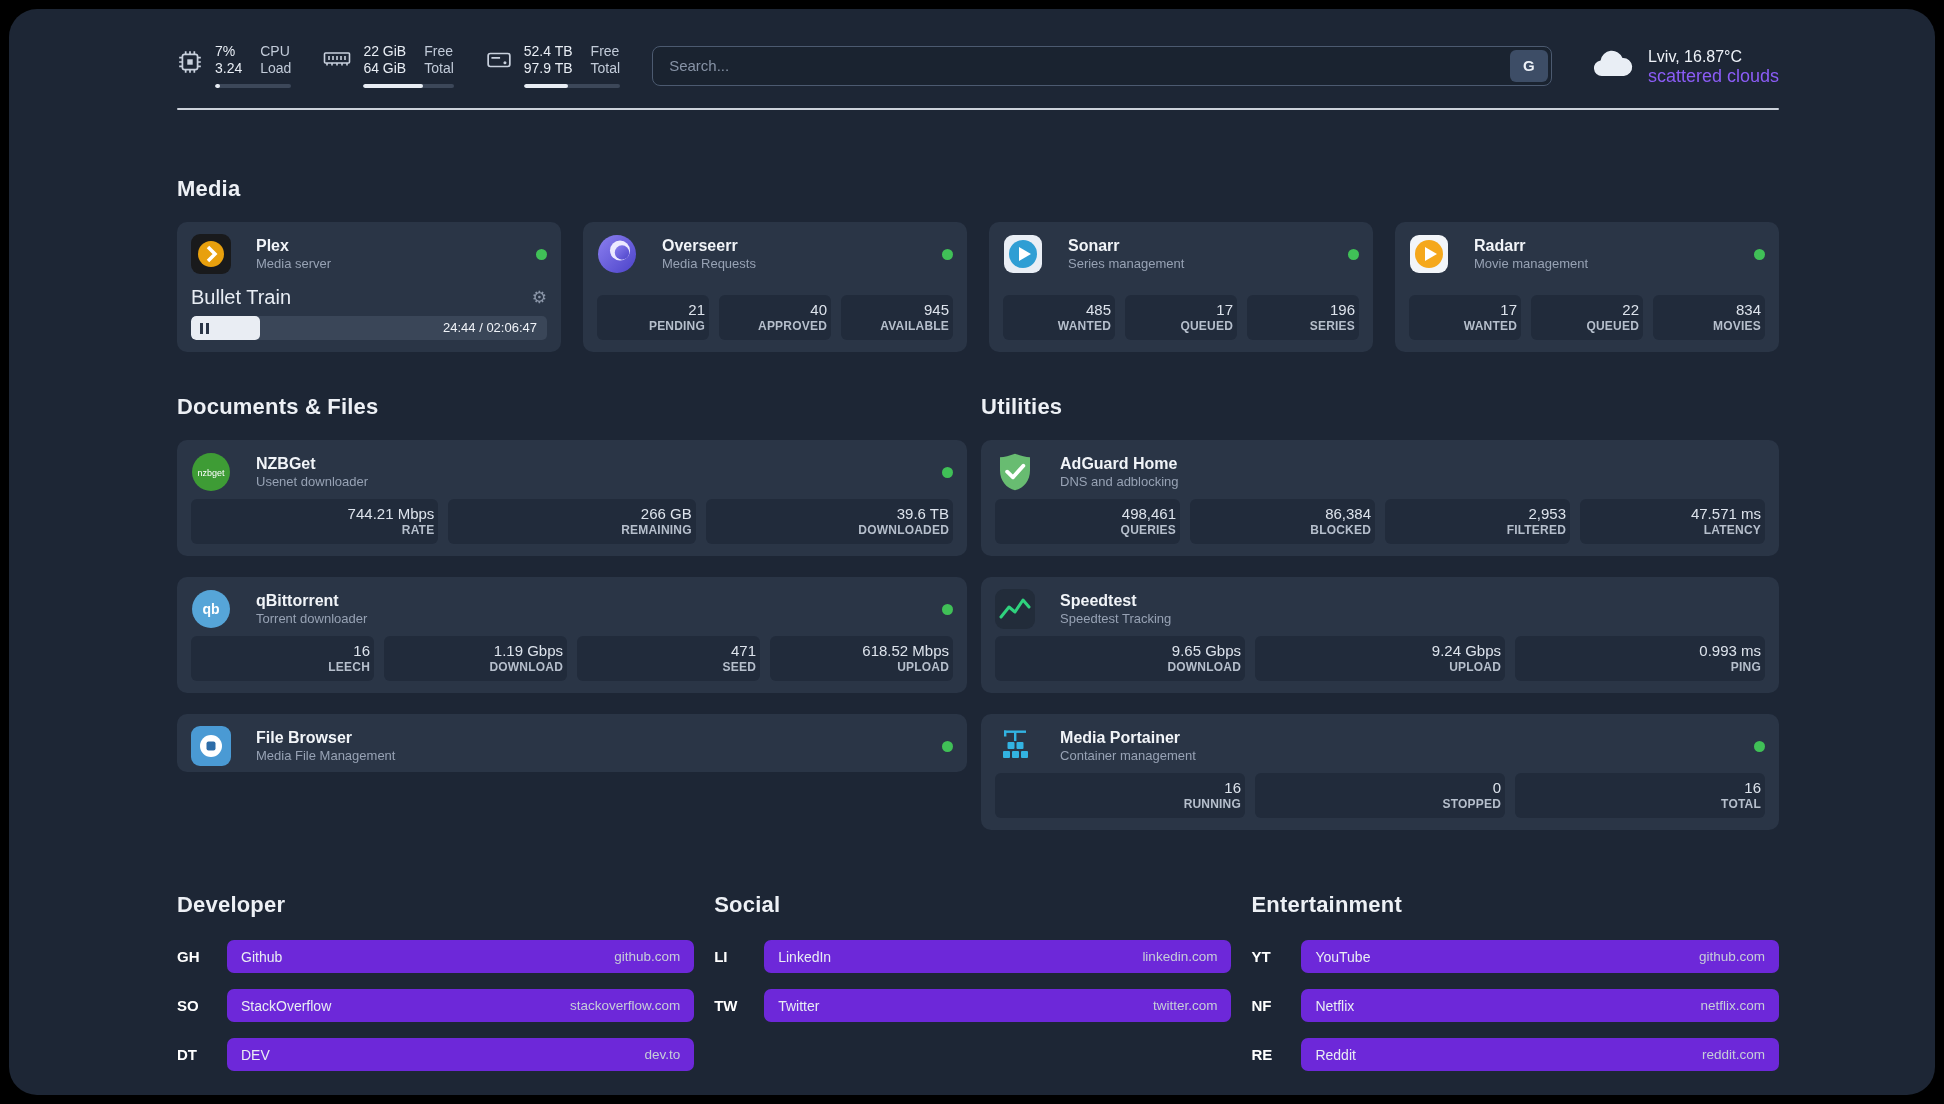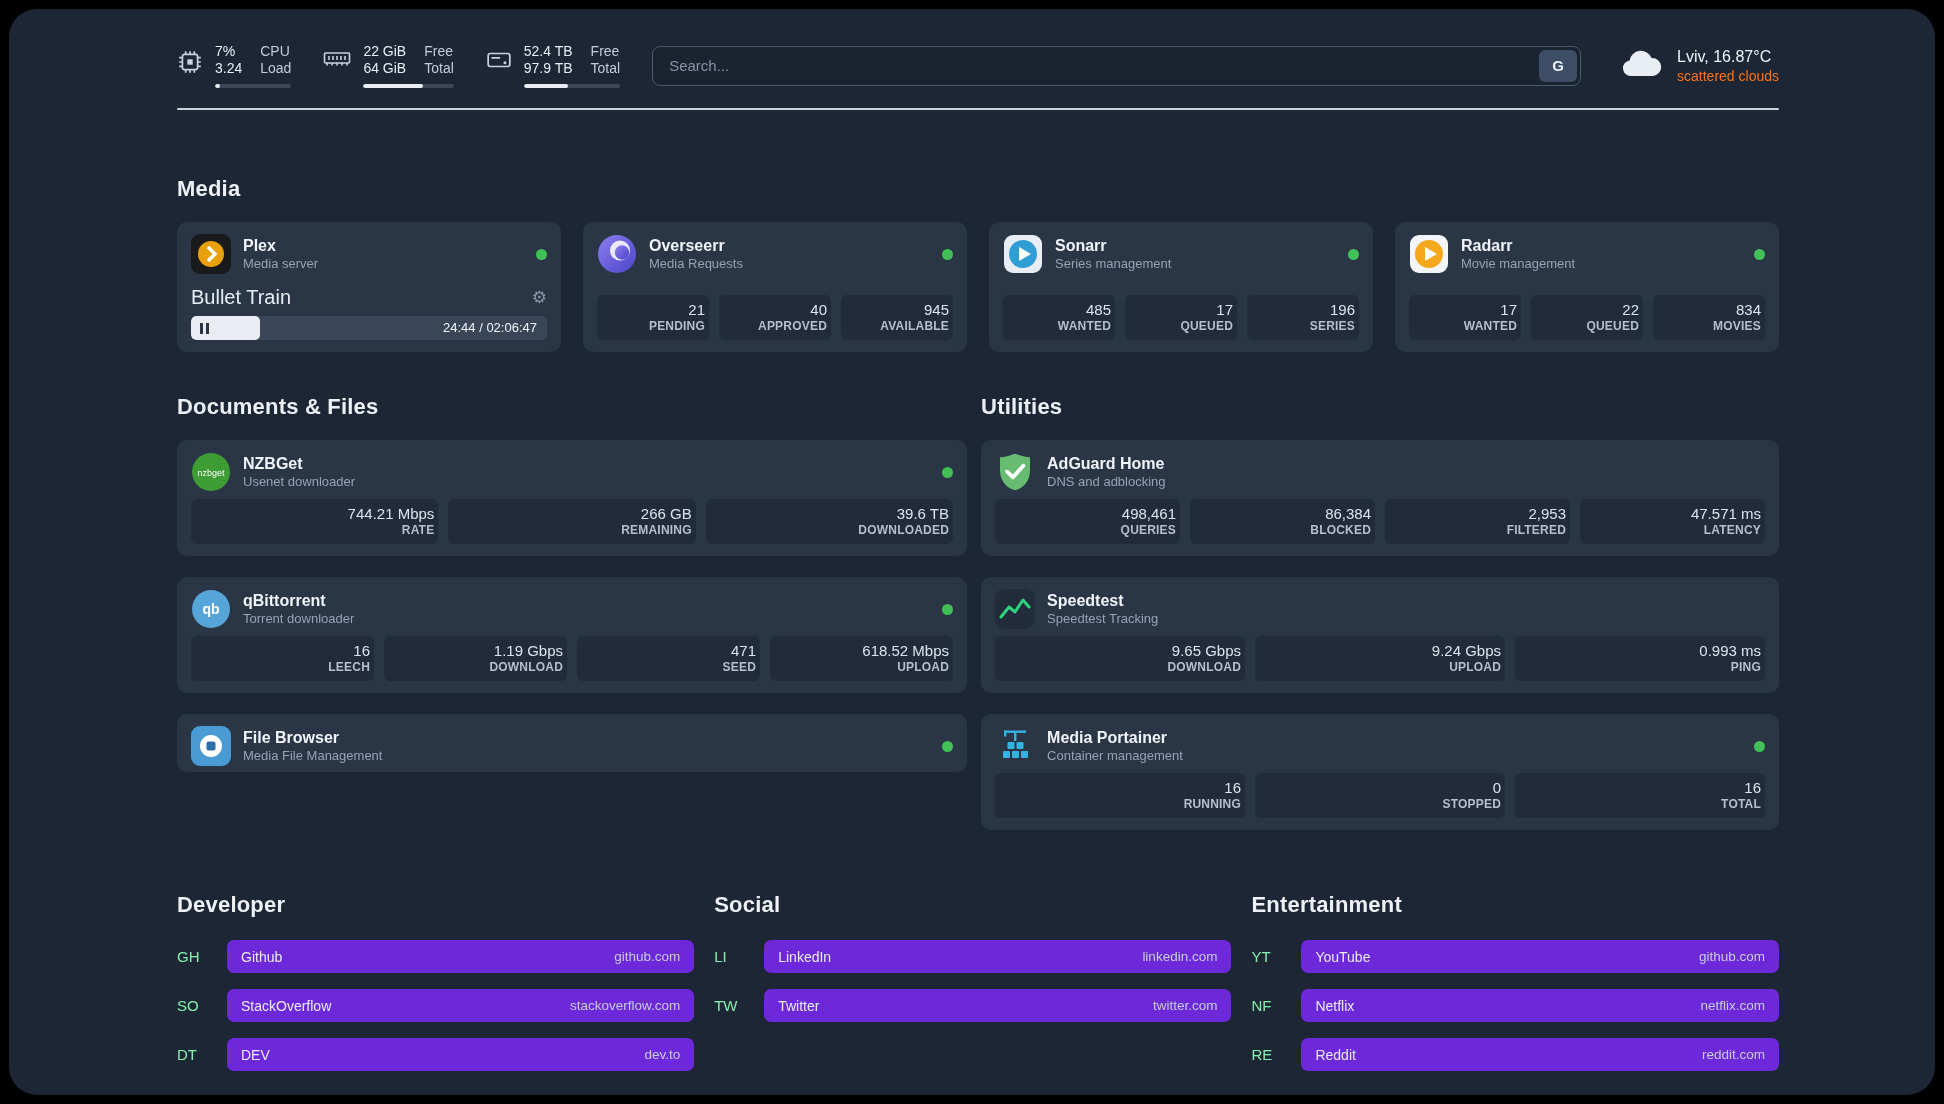"scattered clouds" .weather-cond { color: #f97316 -> #8b5cf6; font-size: 14px -> 18px }
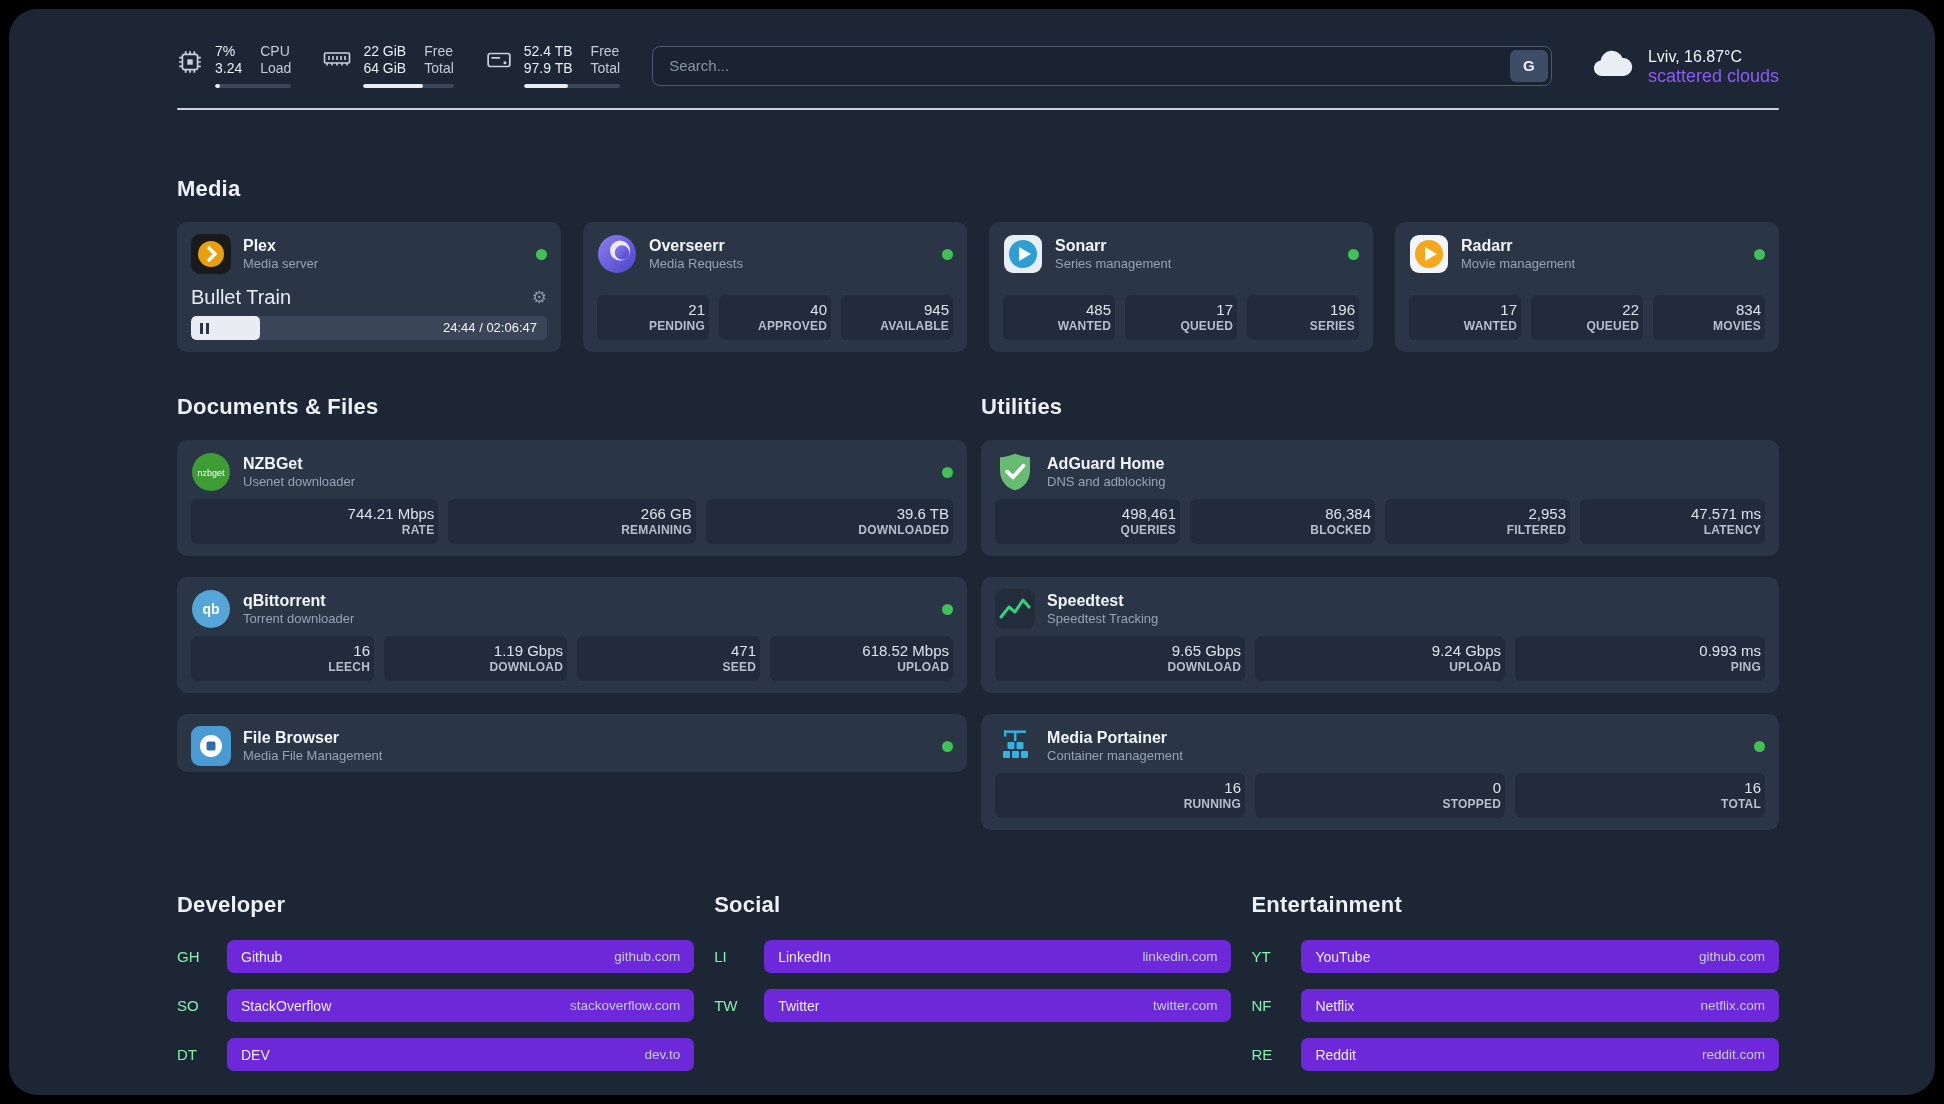"Plex" .card-head { gap: 12px -> 25px }
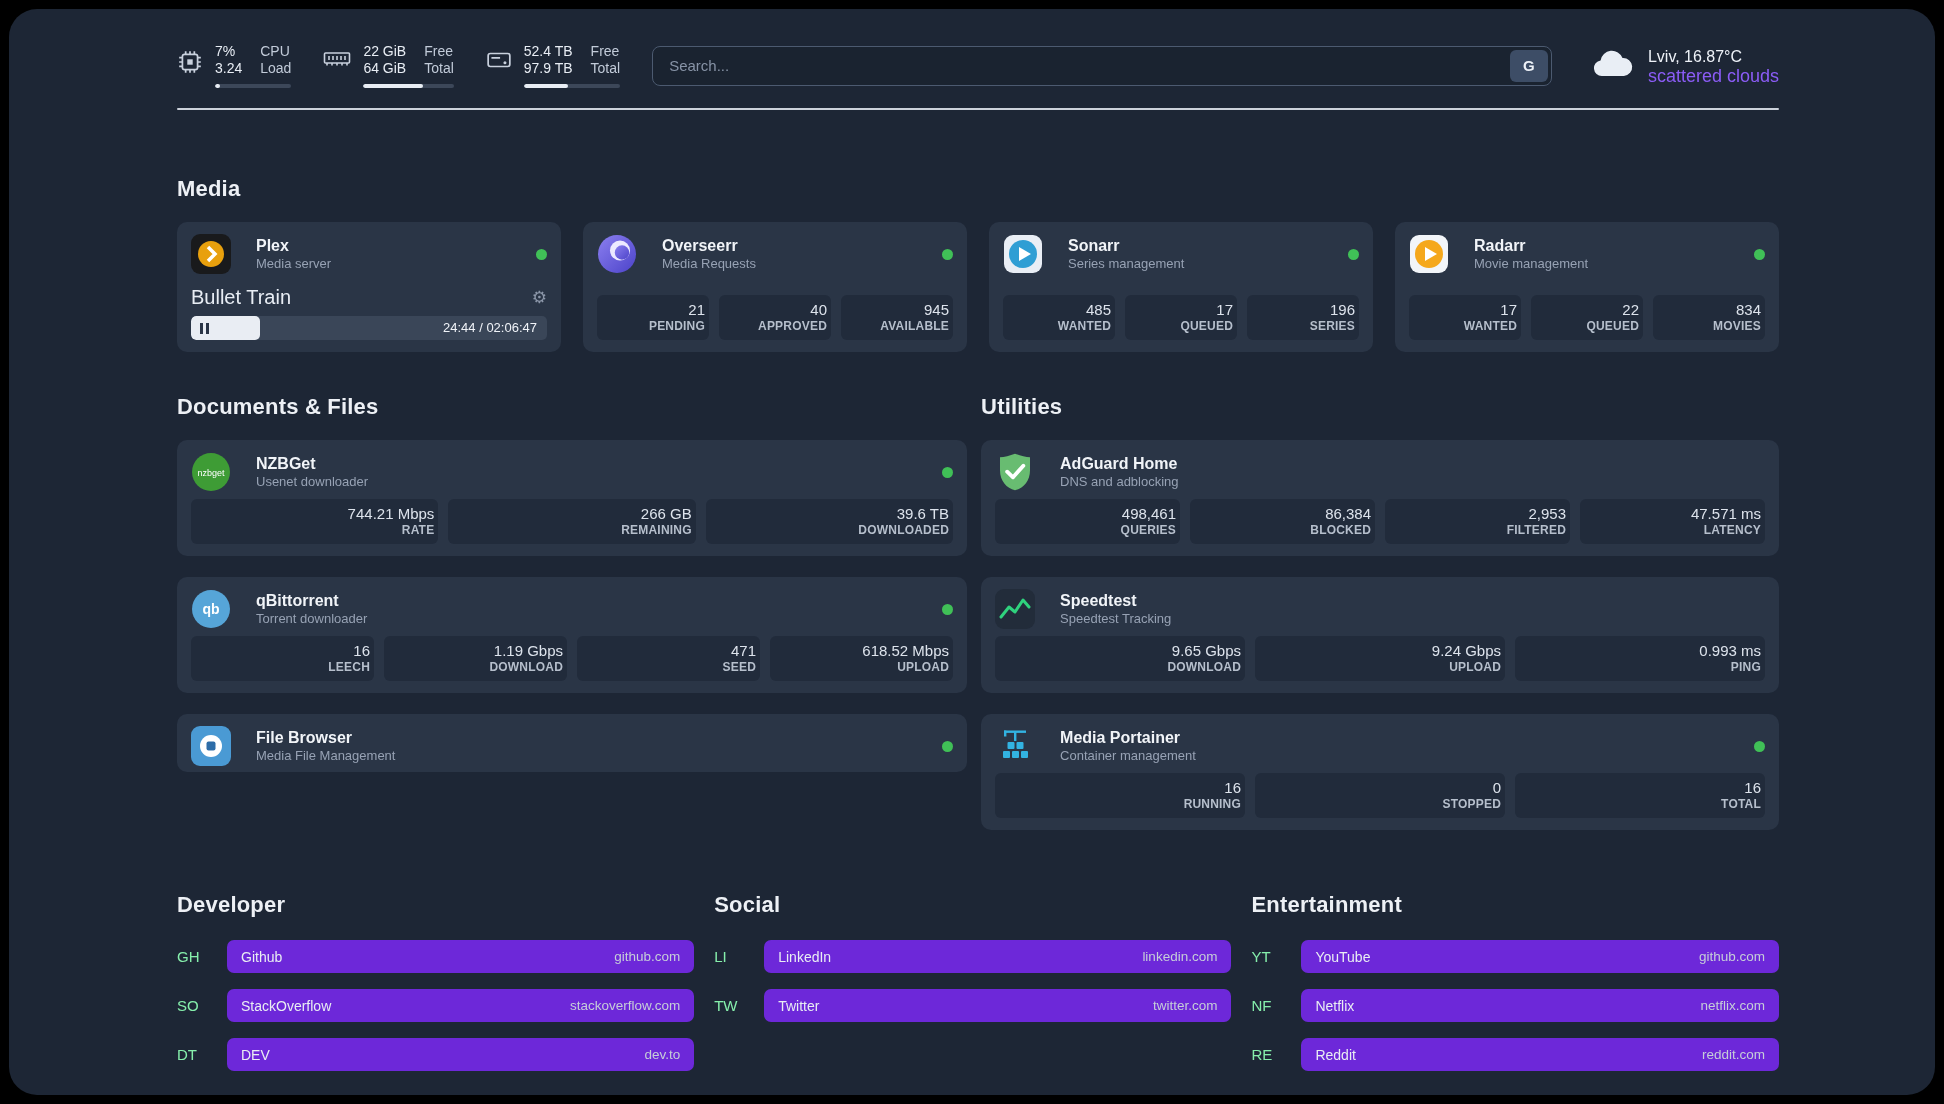"GH" .link-abbr { color: #86efac -> #ffffff; font-weight: 400 -> 700 }
